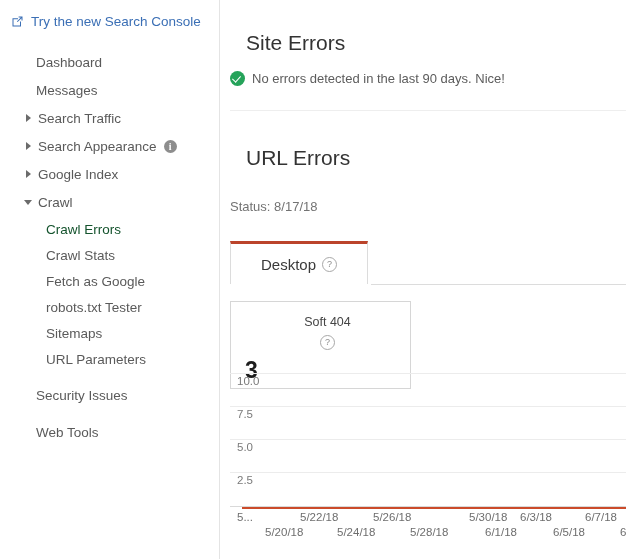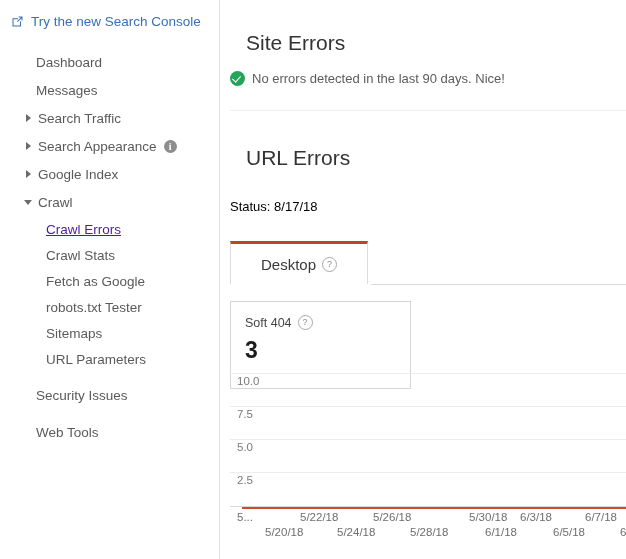"Status: 8/17/18" .status-date { color: #000000 -> #737373 }
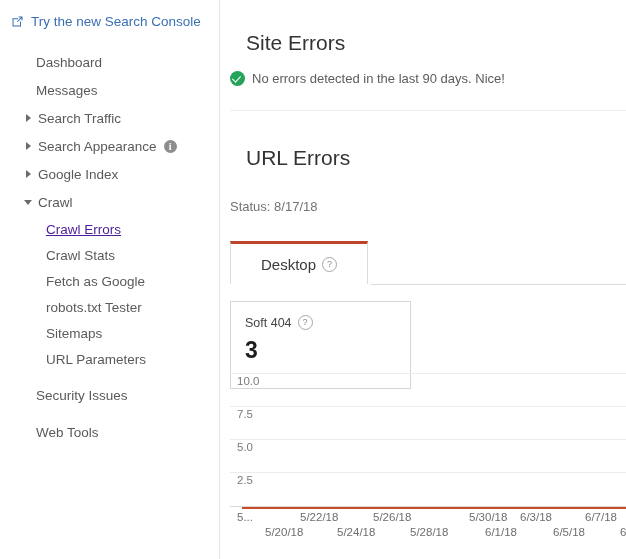"Crawl Errors" .nav-item.active { color: #4c1d95 -> #14532d; text-decoration: underline -> none }
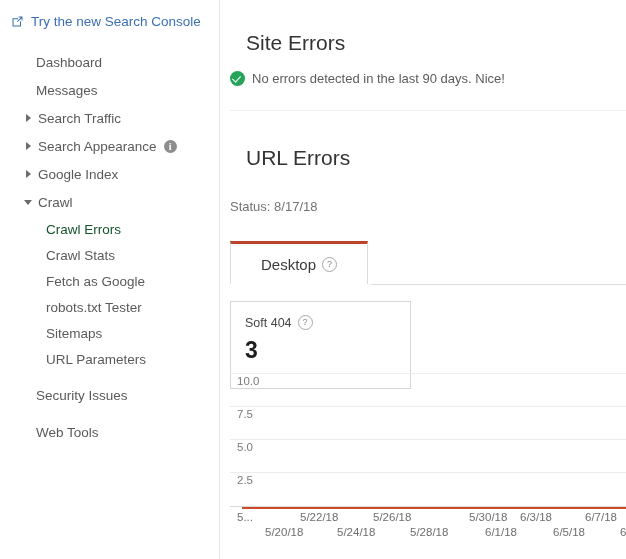"Soft 404" .metric-head { flex-direction: none -> column }
